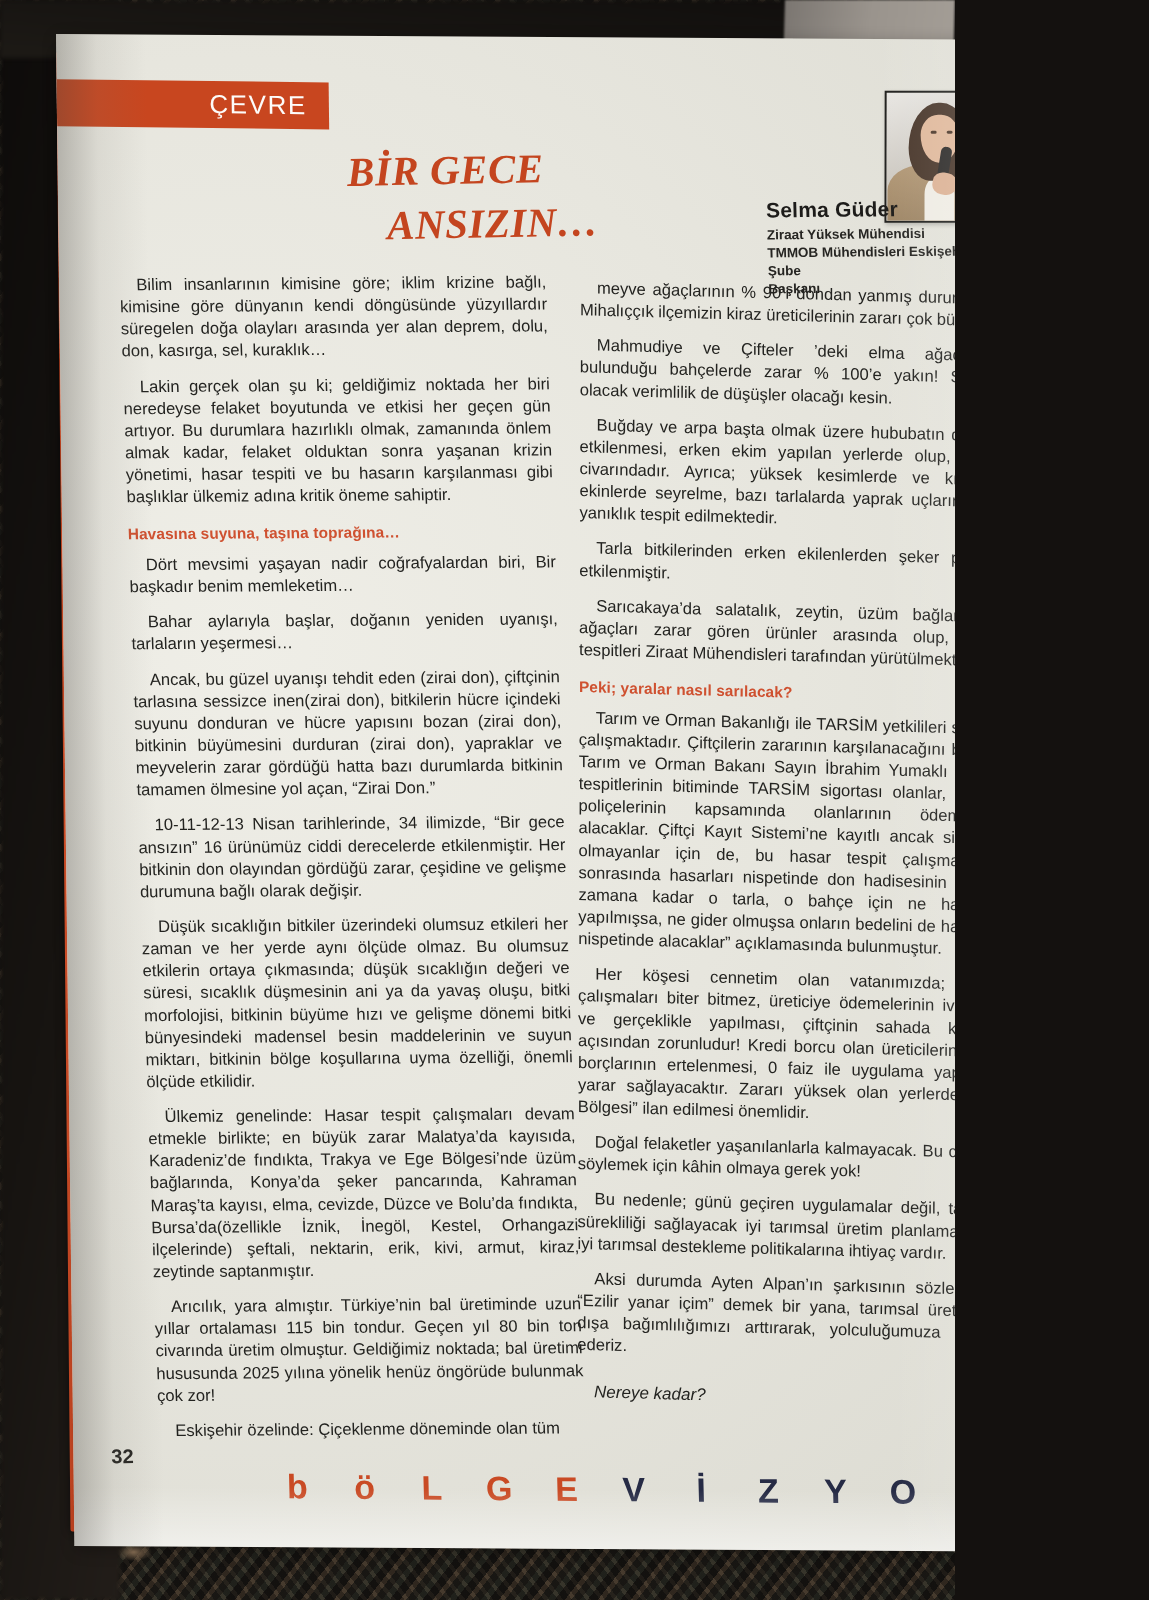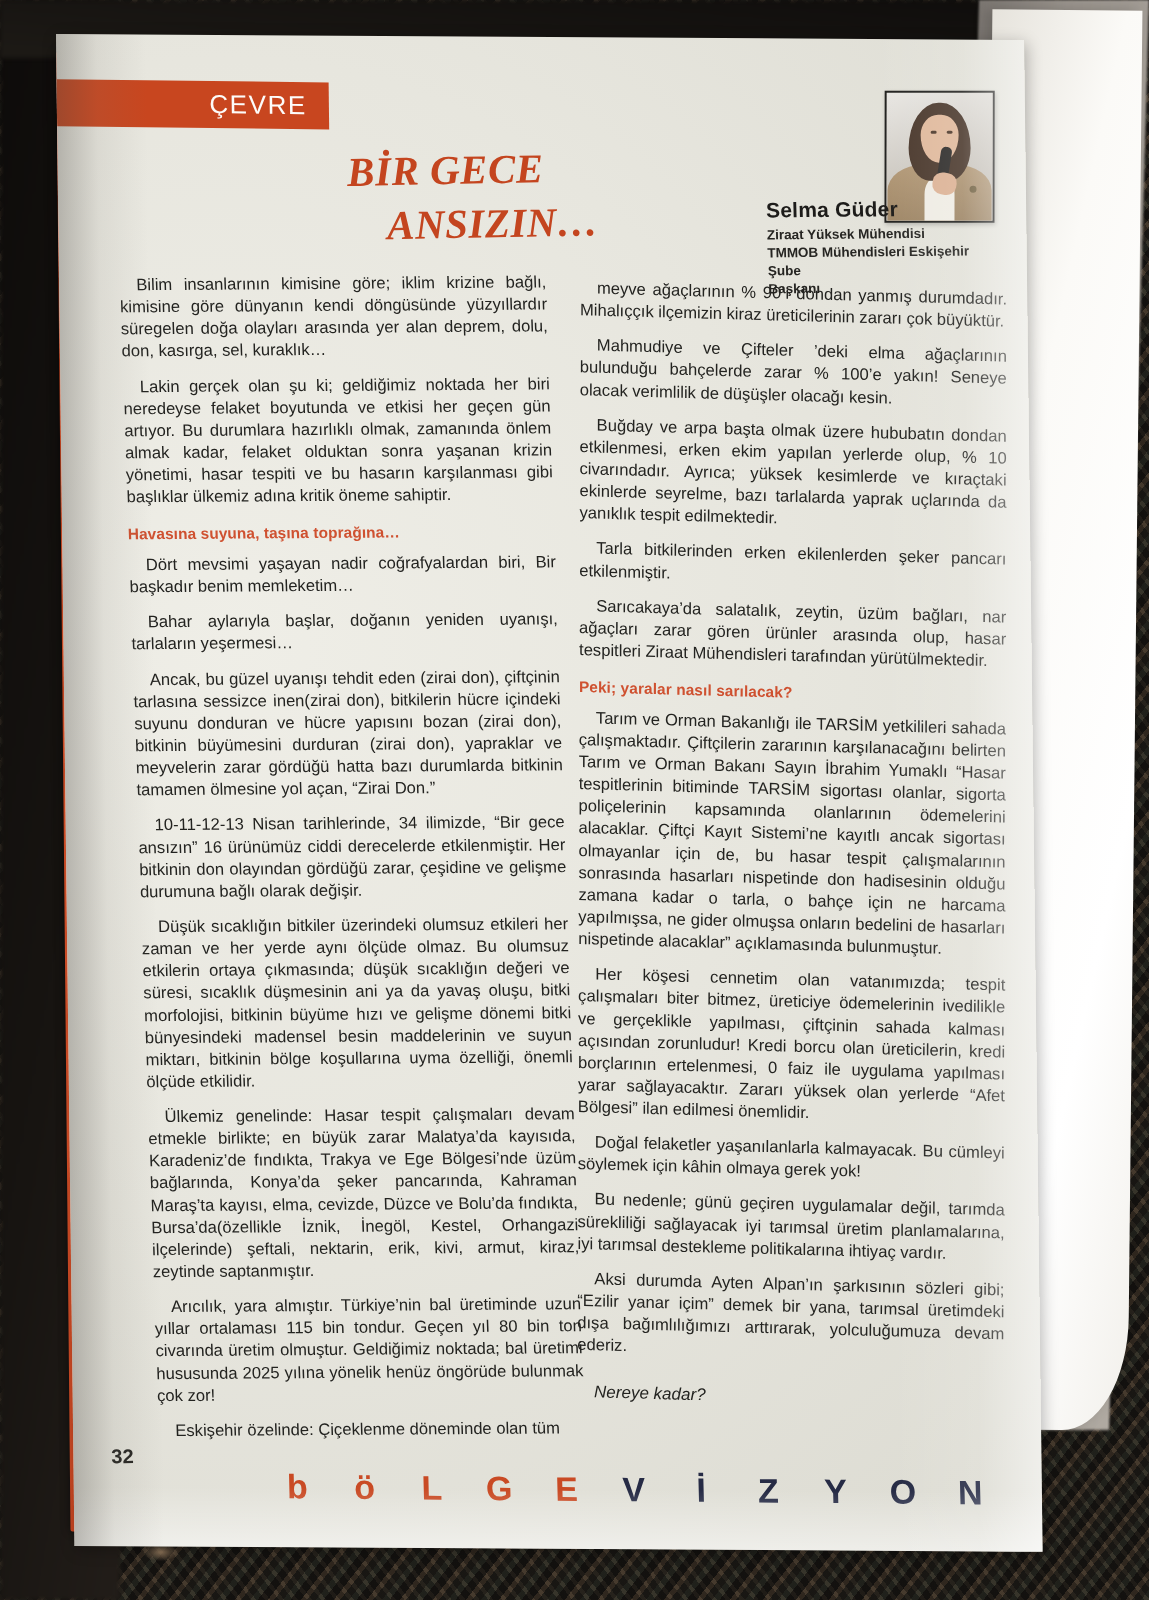"ÇEVRE" #scene { width: 1149px -> 955px }
